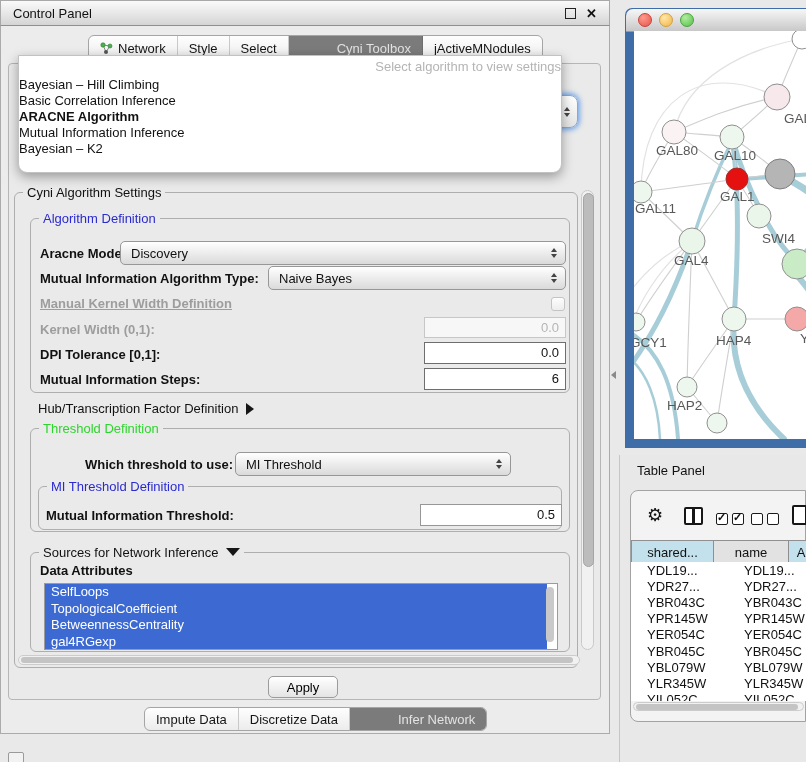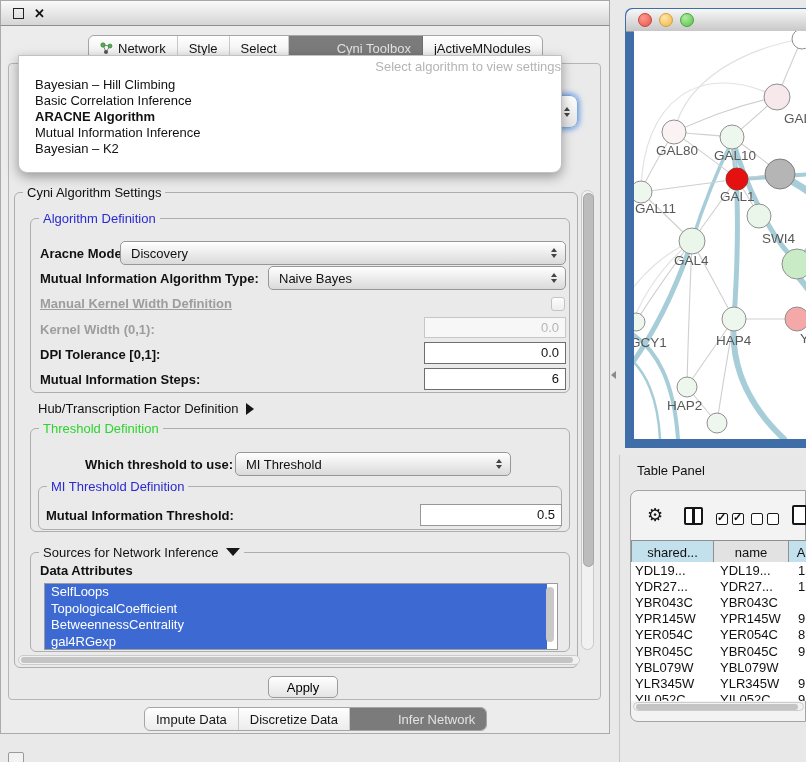"Control Panel" span.cp-title { html: none -> <span>Control Panel</span> }
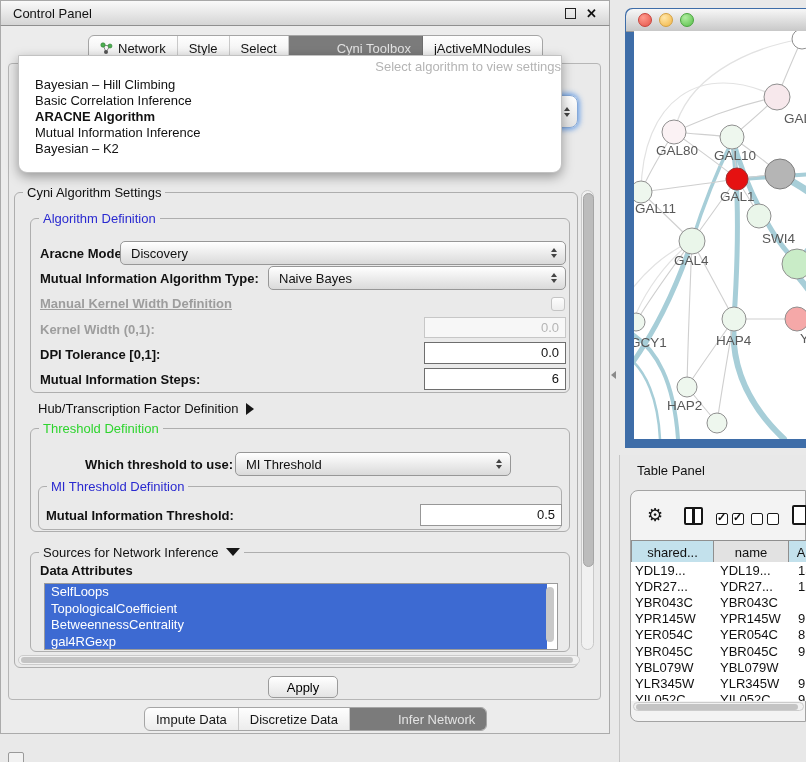"Bayesian – Hill Climbing" .popup-item { padding-left: 16px -> 0 }
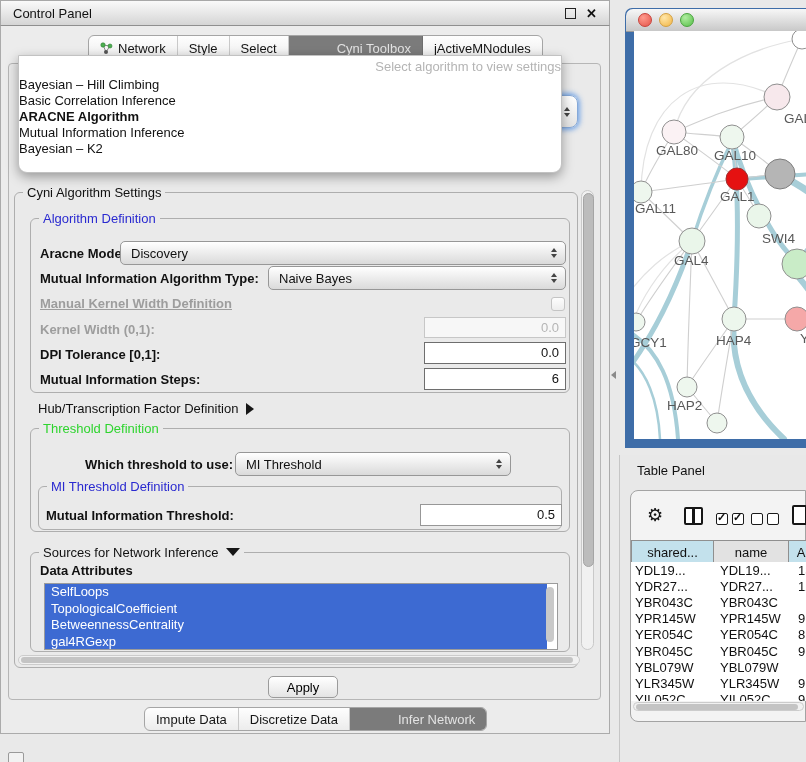"YDL19..." .td { padding-left: 4px -> 16px }
